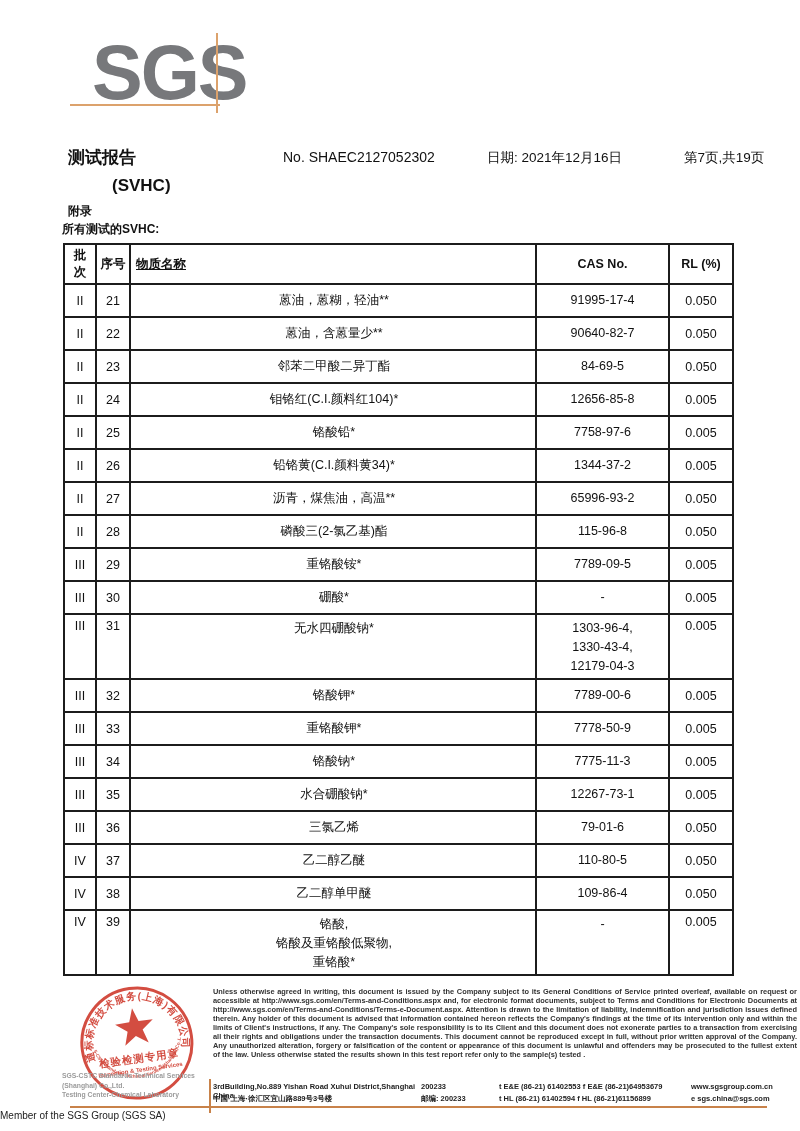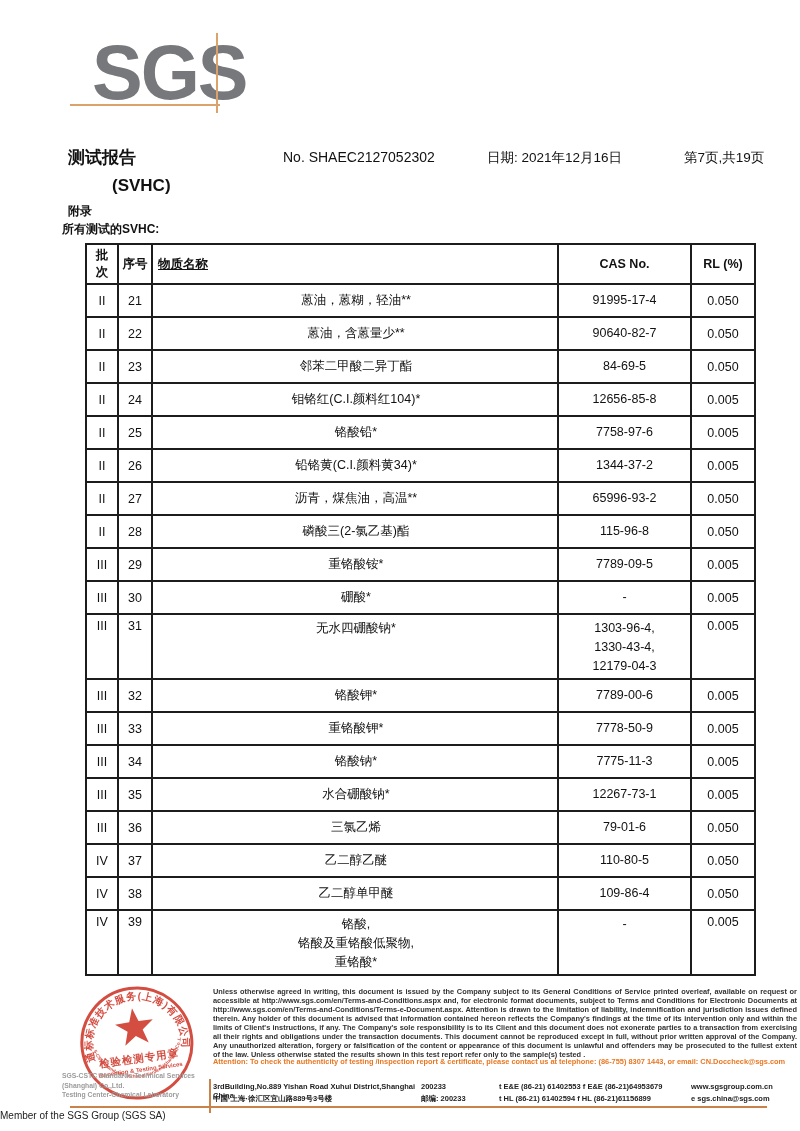"批次" table.svhc { left: 85px -> 63px }
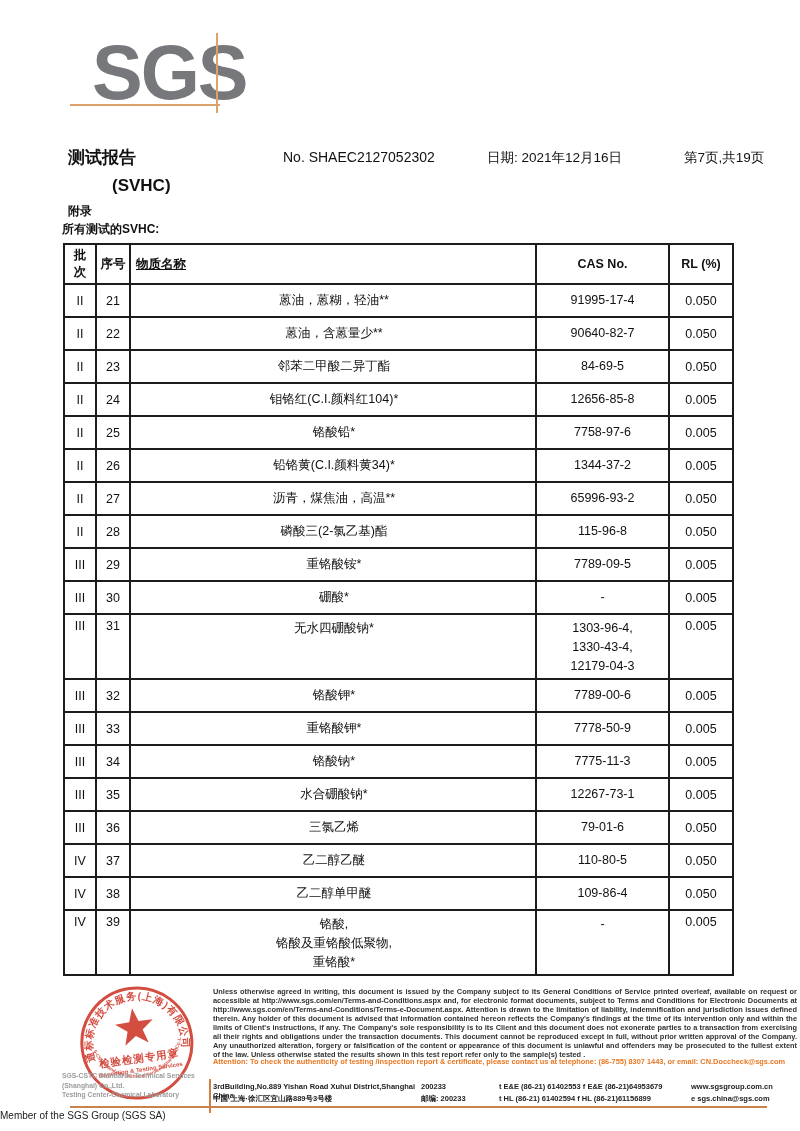"Attention: To check the authenticity" div.attention { html: <div>Attention: To check the authenticity of testing /inspection report &amp; certificate, please contact us at telephone: (86-755) 8307 1443, or email: CN.Doccheck@sgs.com</div> -> none }
